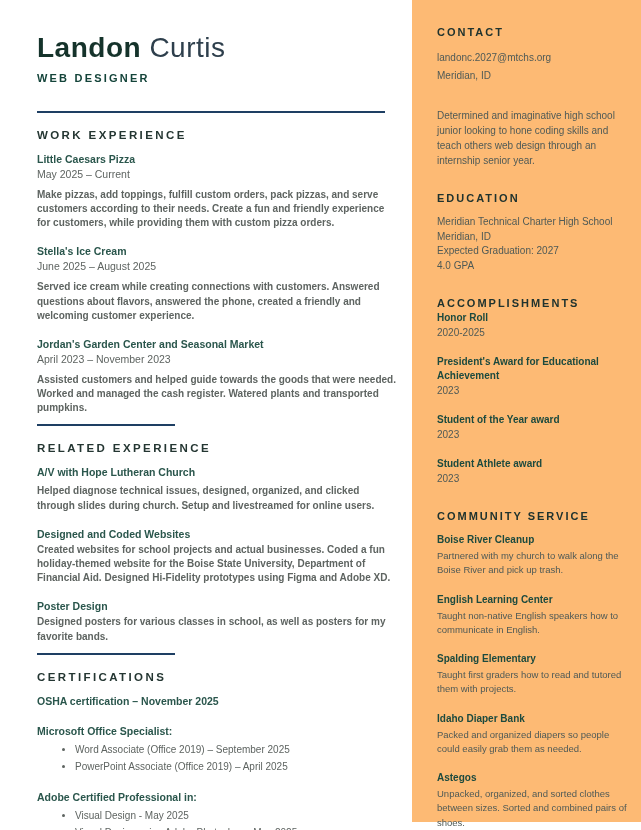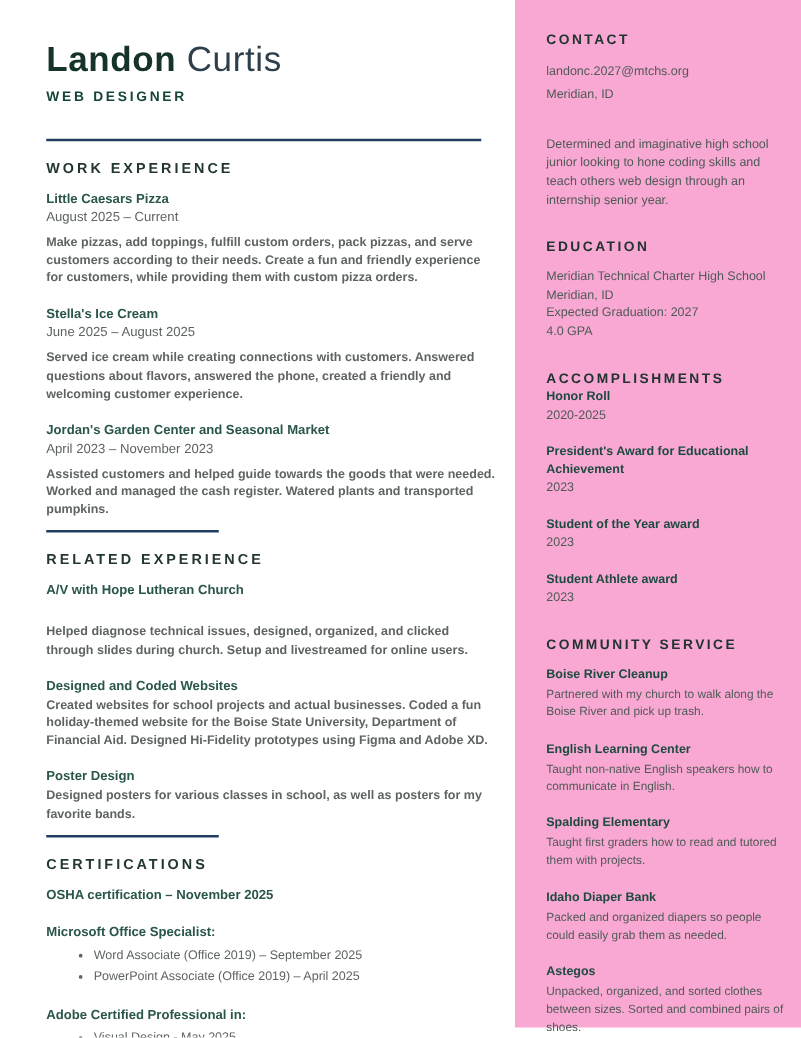"CONTACT" .sidebar { background: #f9a8d4 -> #fdba74 }
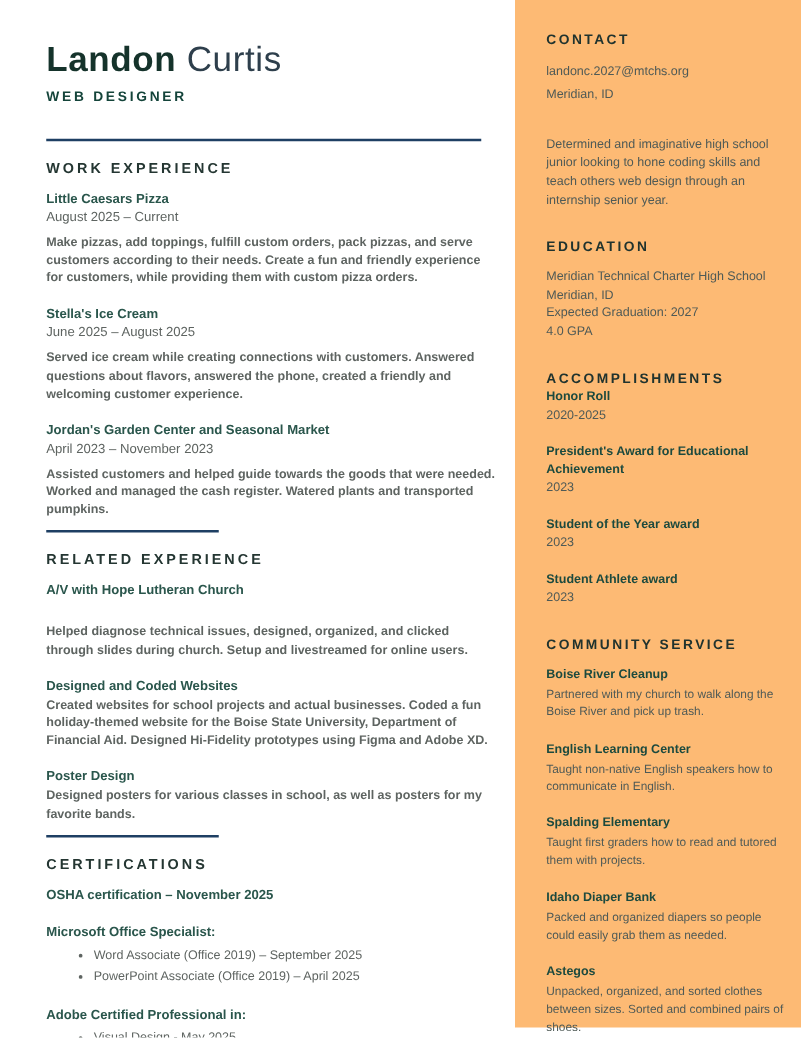"August 2025 – Current" div.entry-dates { text: August -> May }
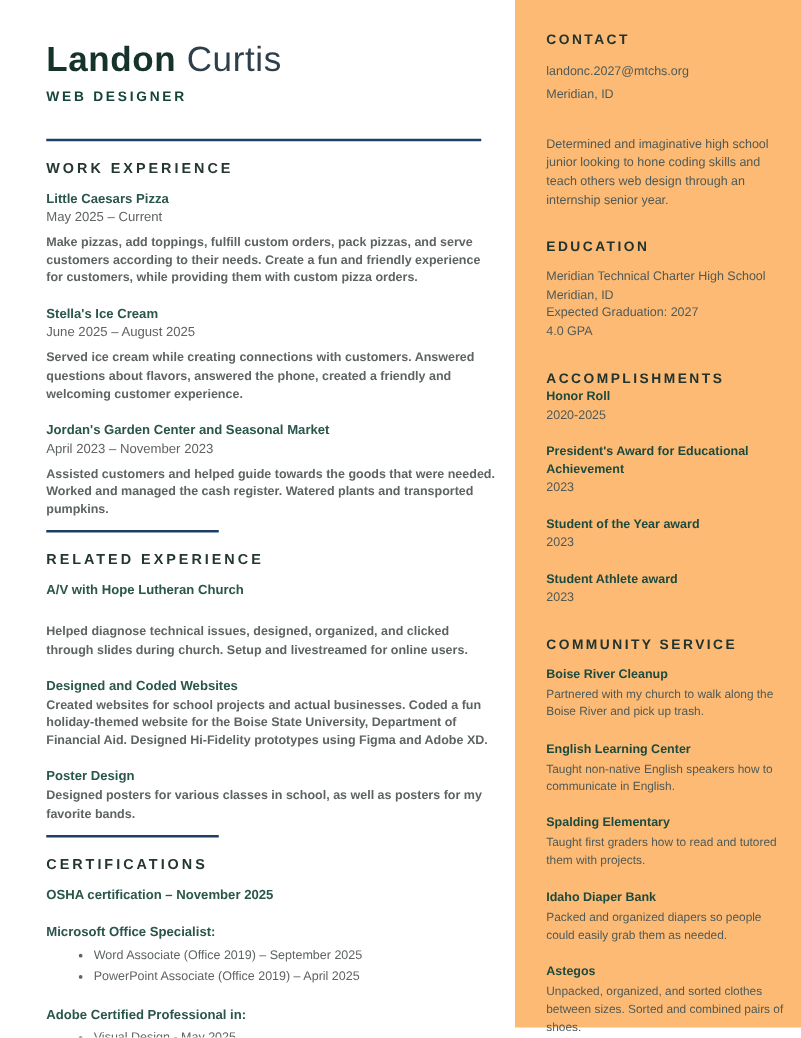"Helped diagnose technical issues," div.entry-desc { margin-top: 21px -> 6px }
